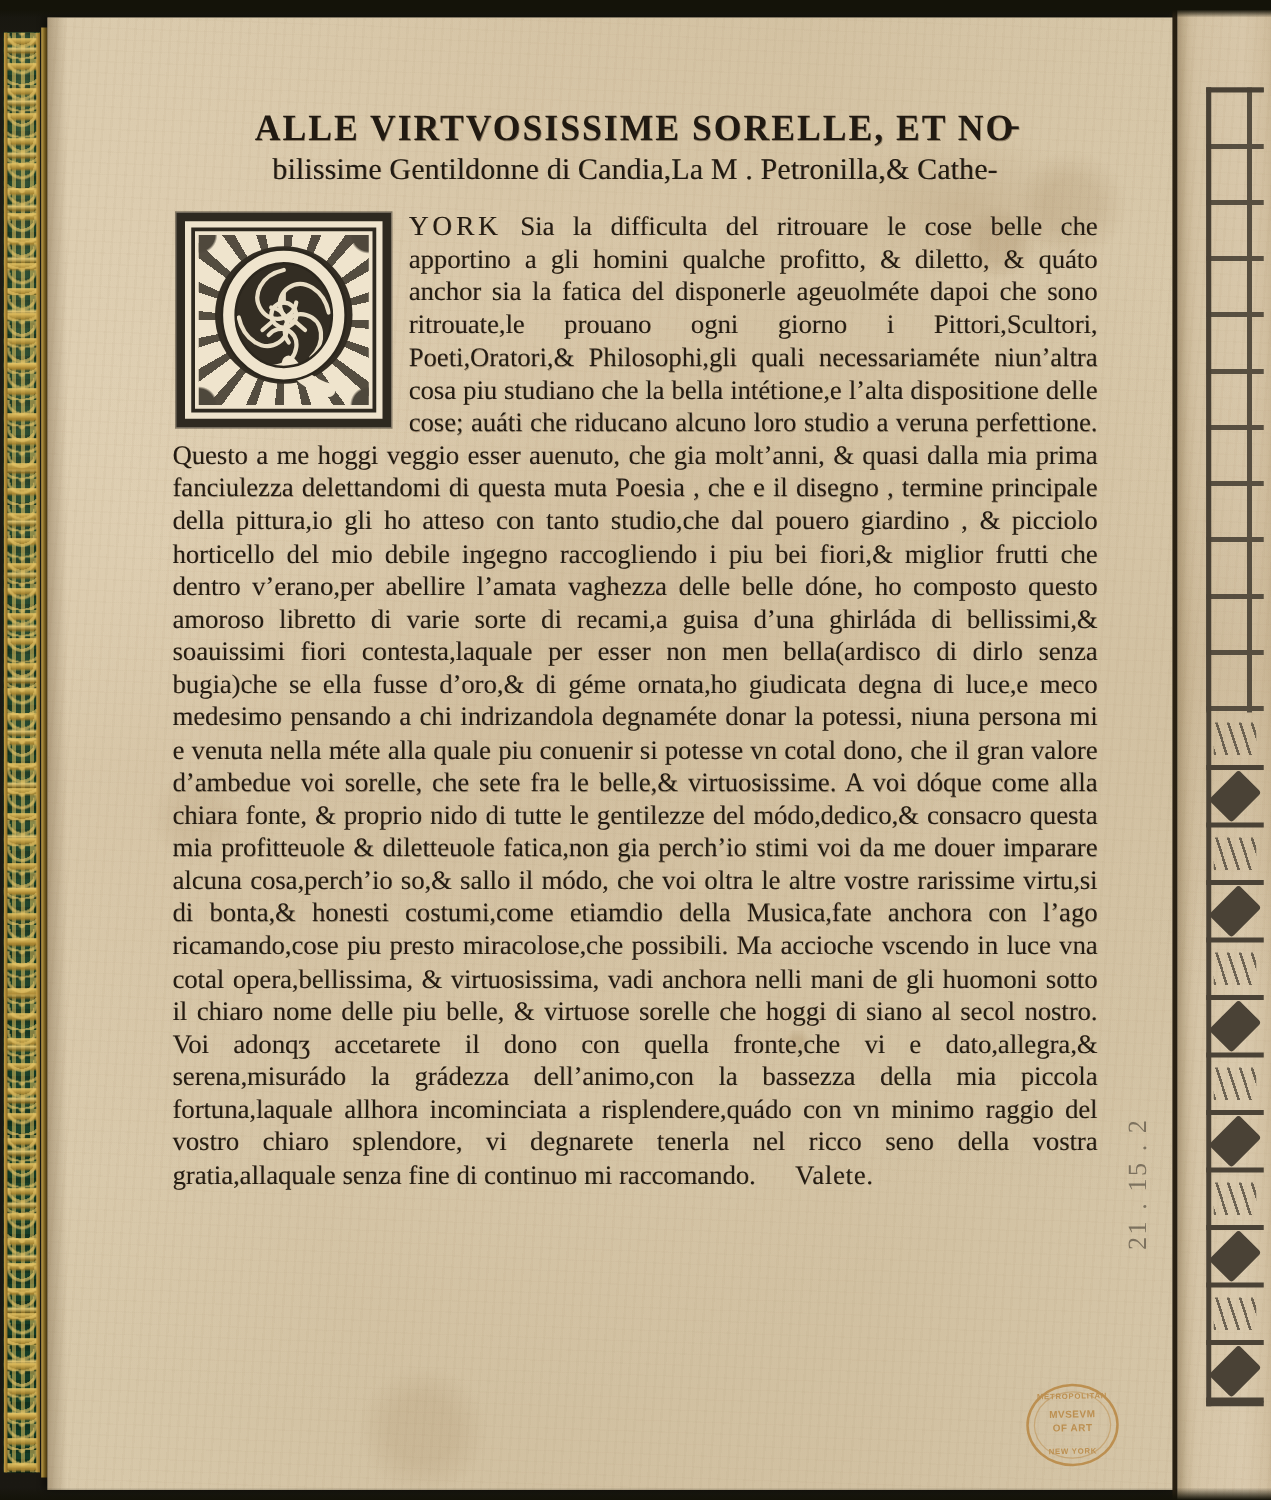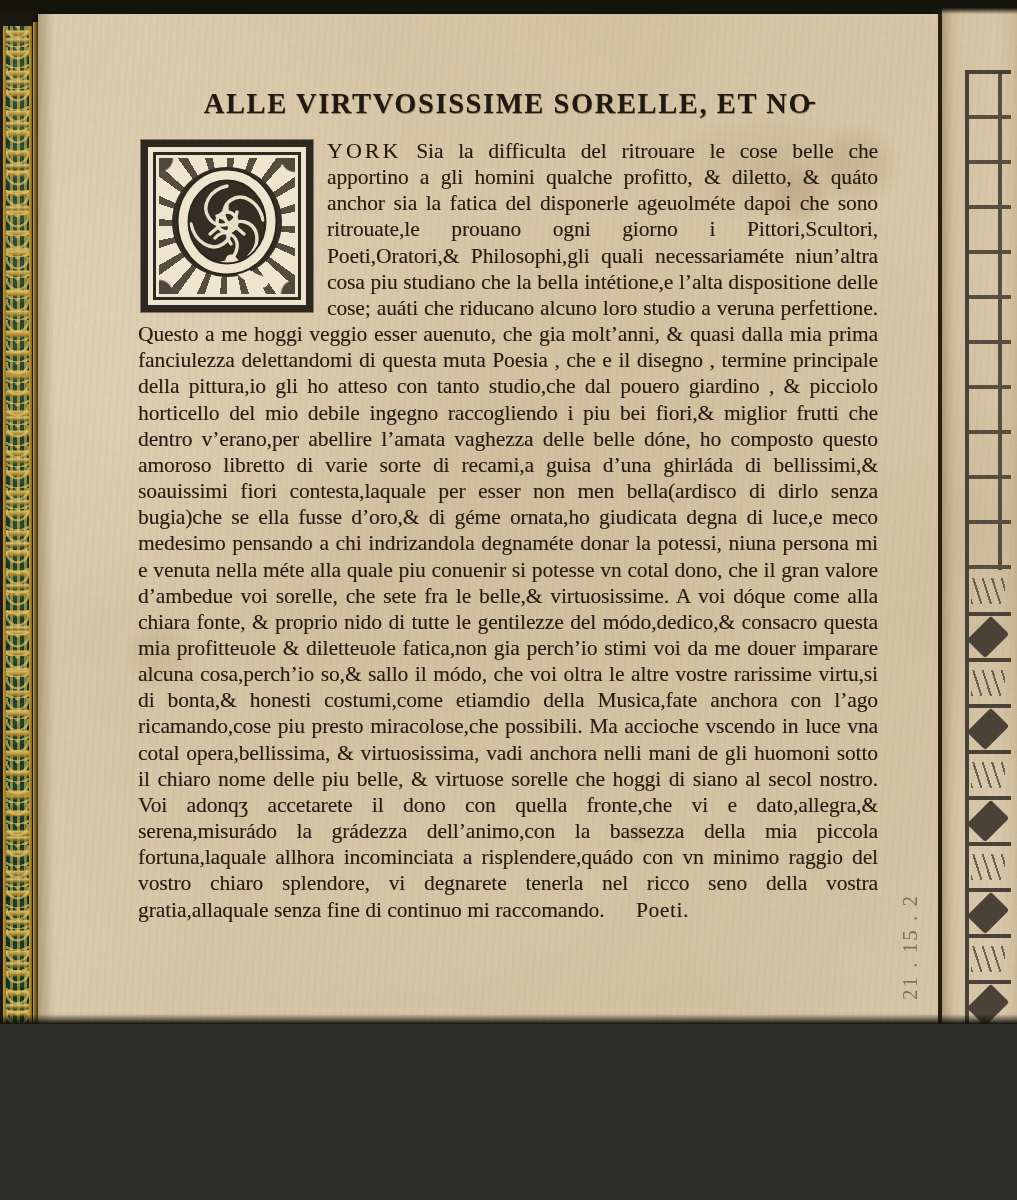"ALLE VIRTVOSISSIME SORELLE, ET NO̵" #page { height: 1024px -> 1200px }
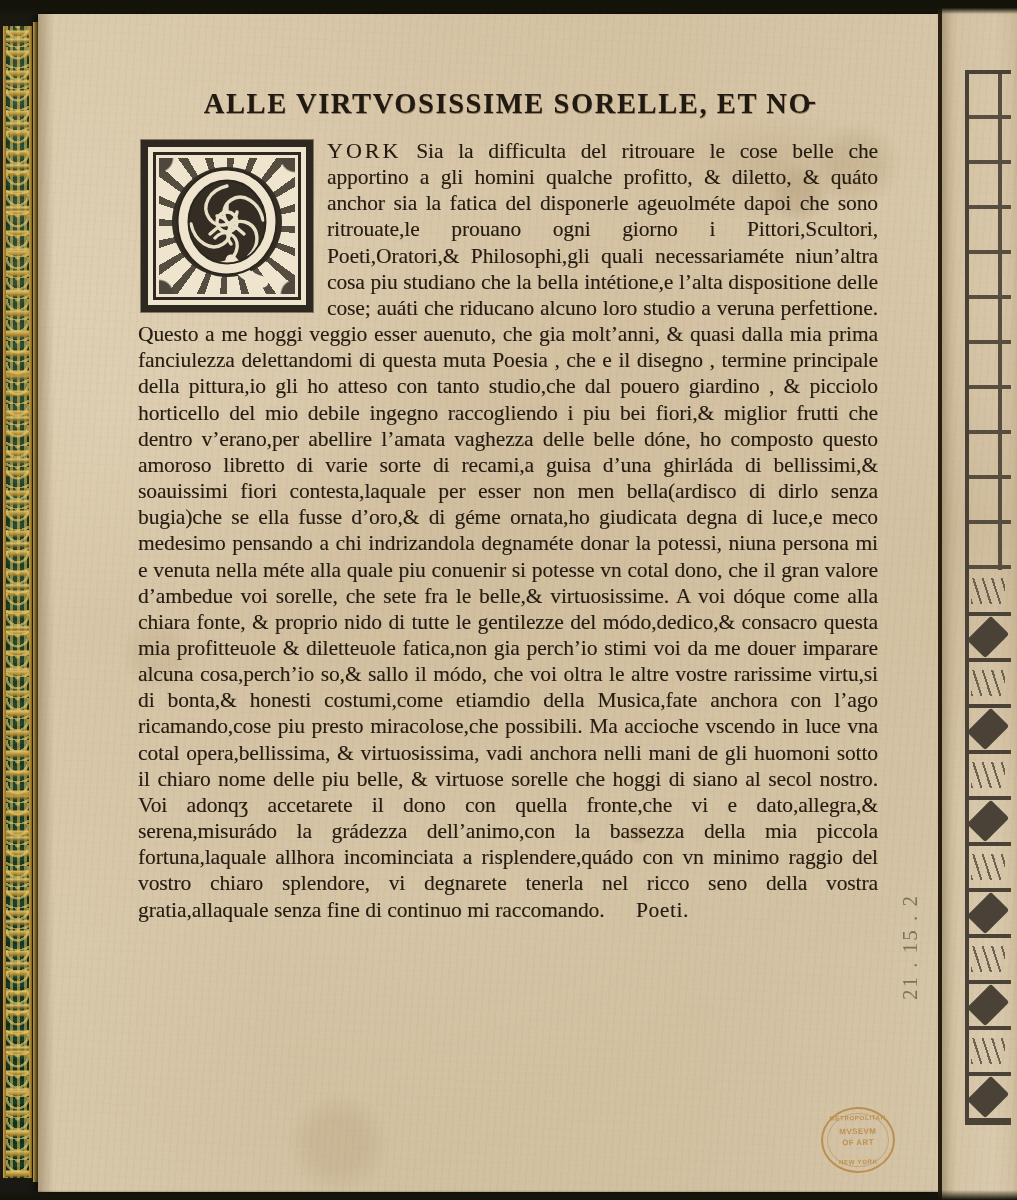"bilissime Gentildonne di Candia,La M" span.l2 { html: none -> <span>bilissime Gentildonne di Candia,La M . Petronilla,&amp; Cathe‐</span> }
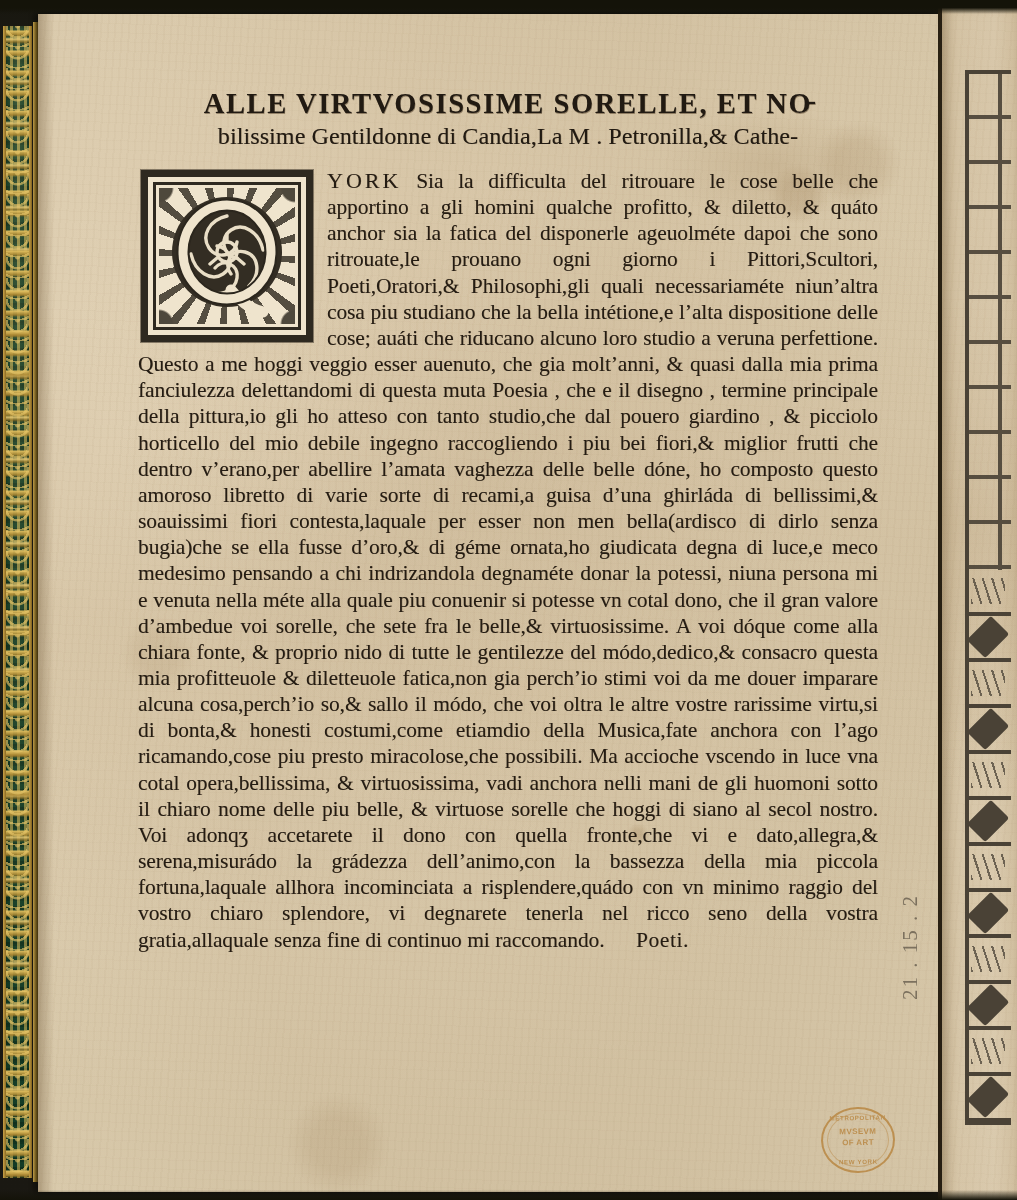"Poeti." span.sig-line { text: Poeti -> Valete }
